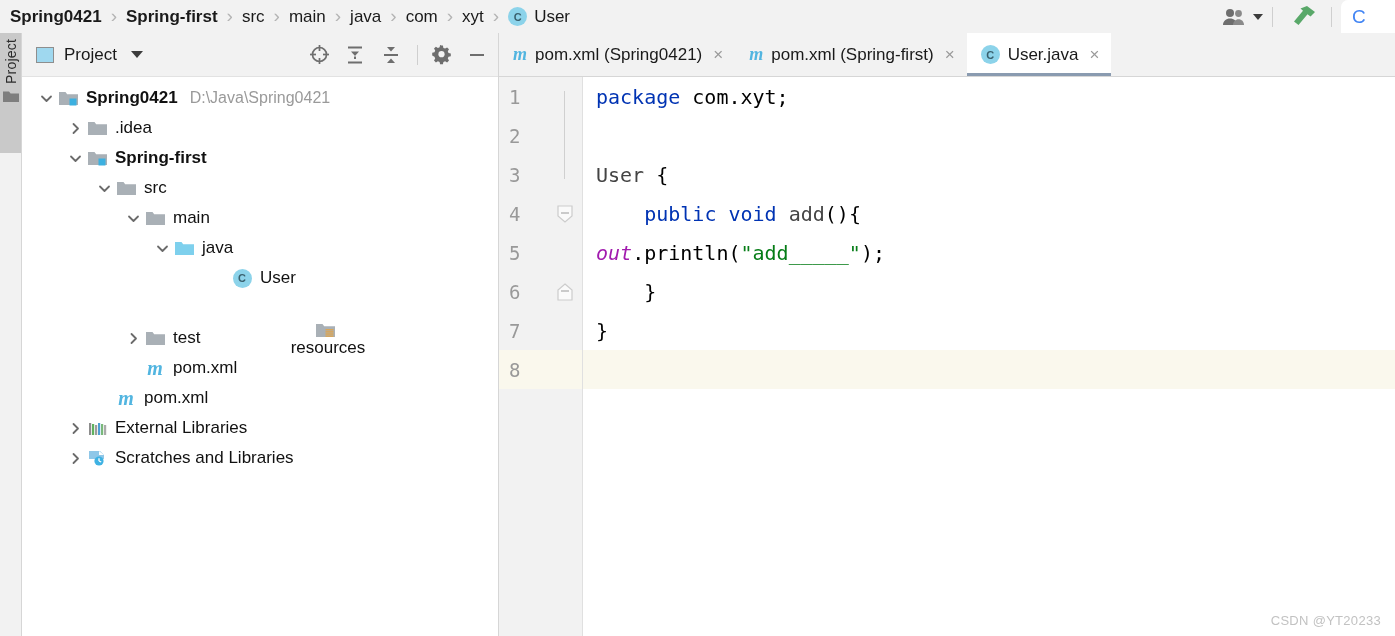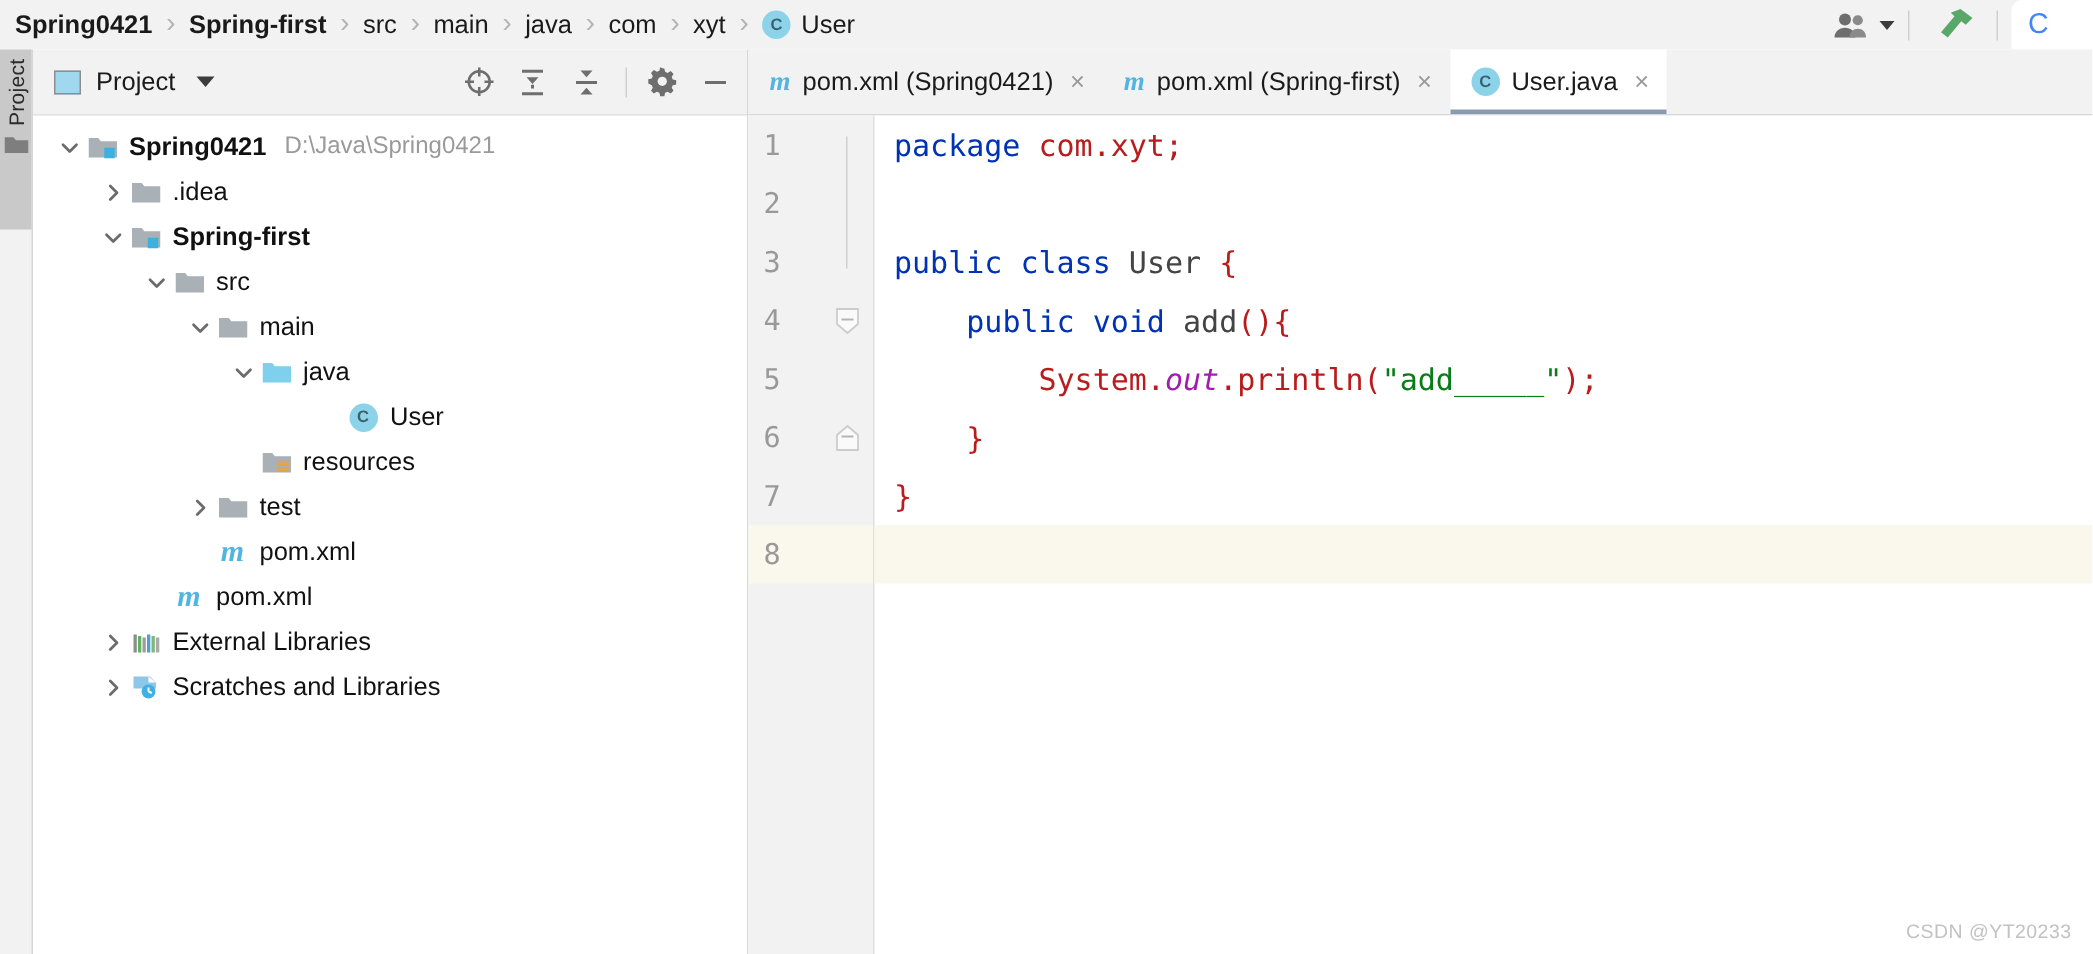"com.xyt;" .plain { color: #b91c1c -> #000000 }
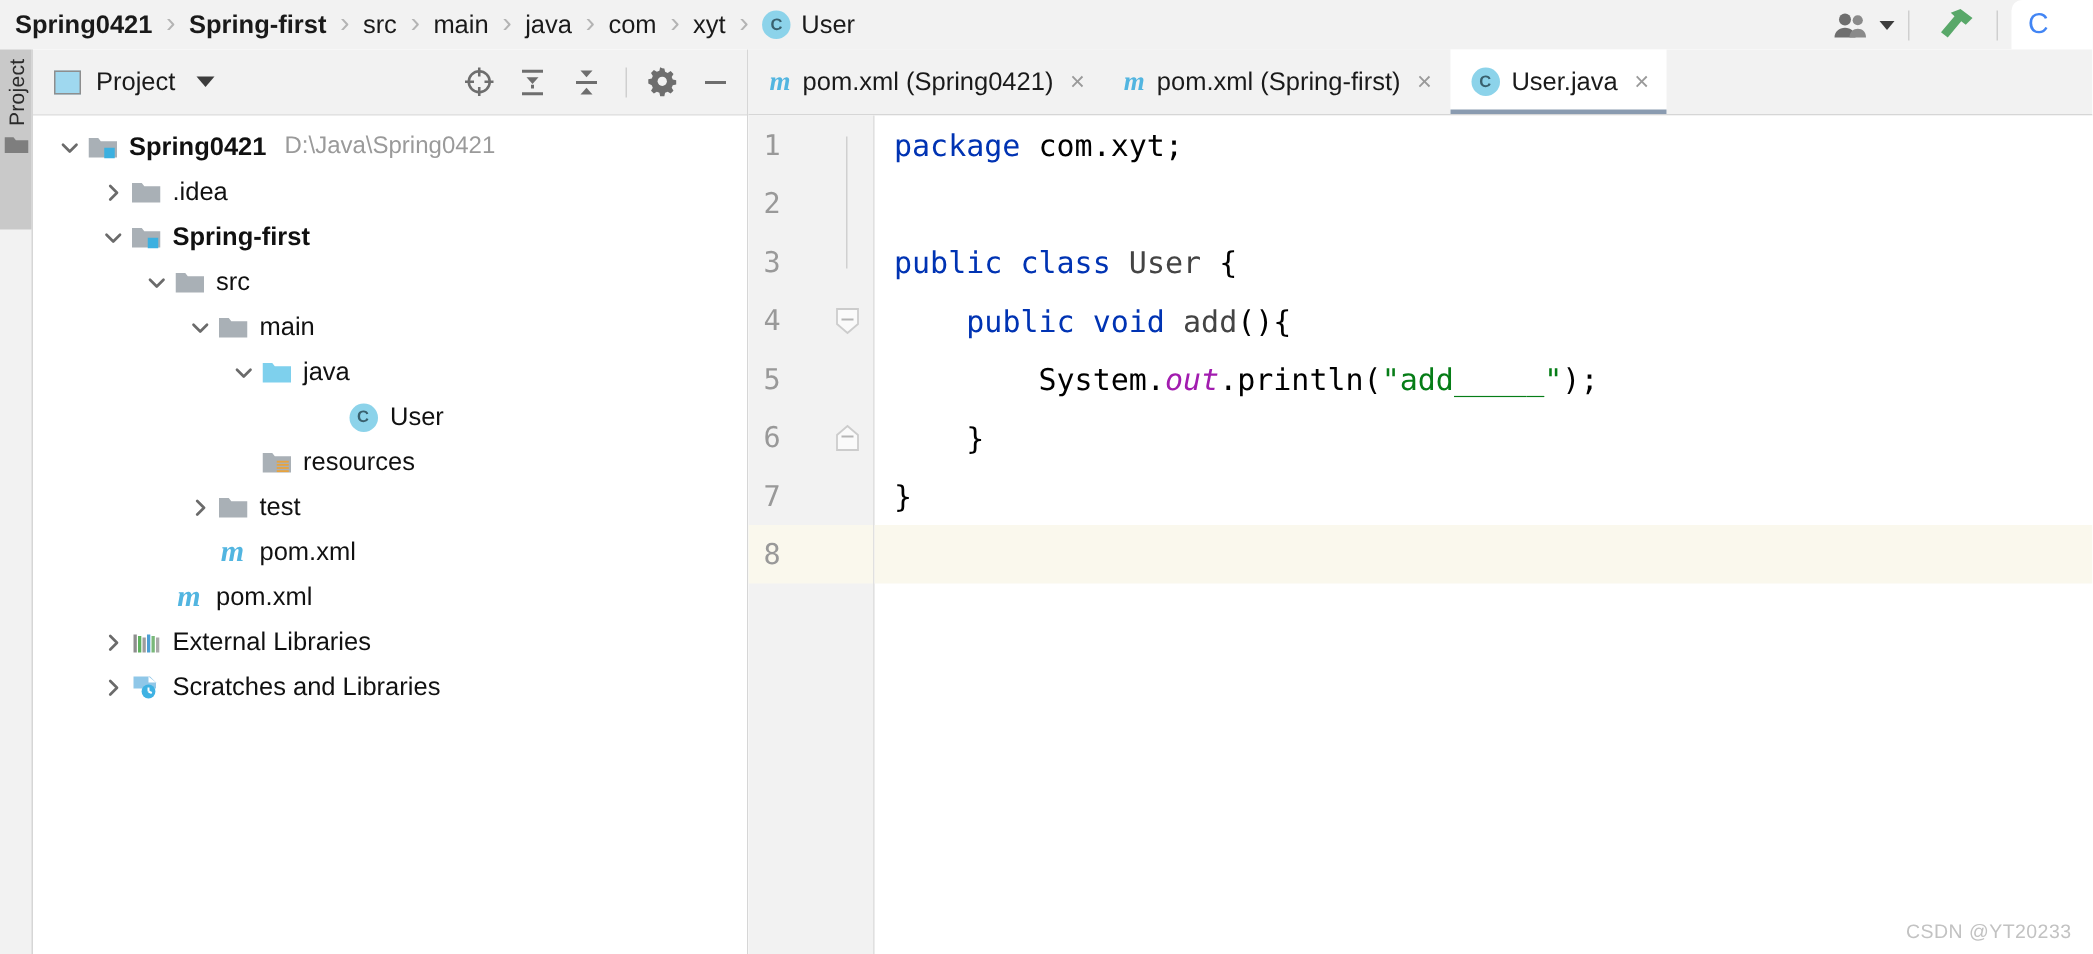"public class" span.kw { html: <span>public class </span> -> none }
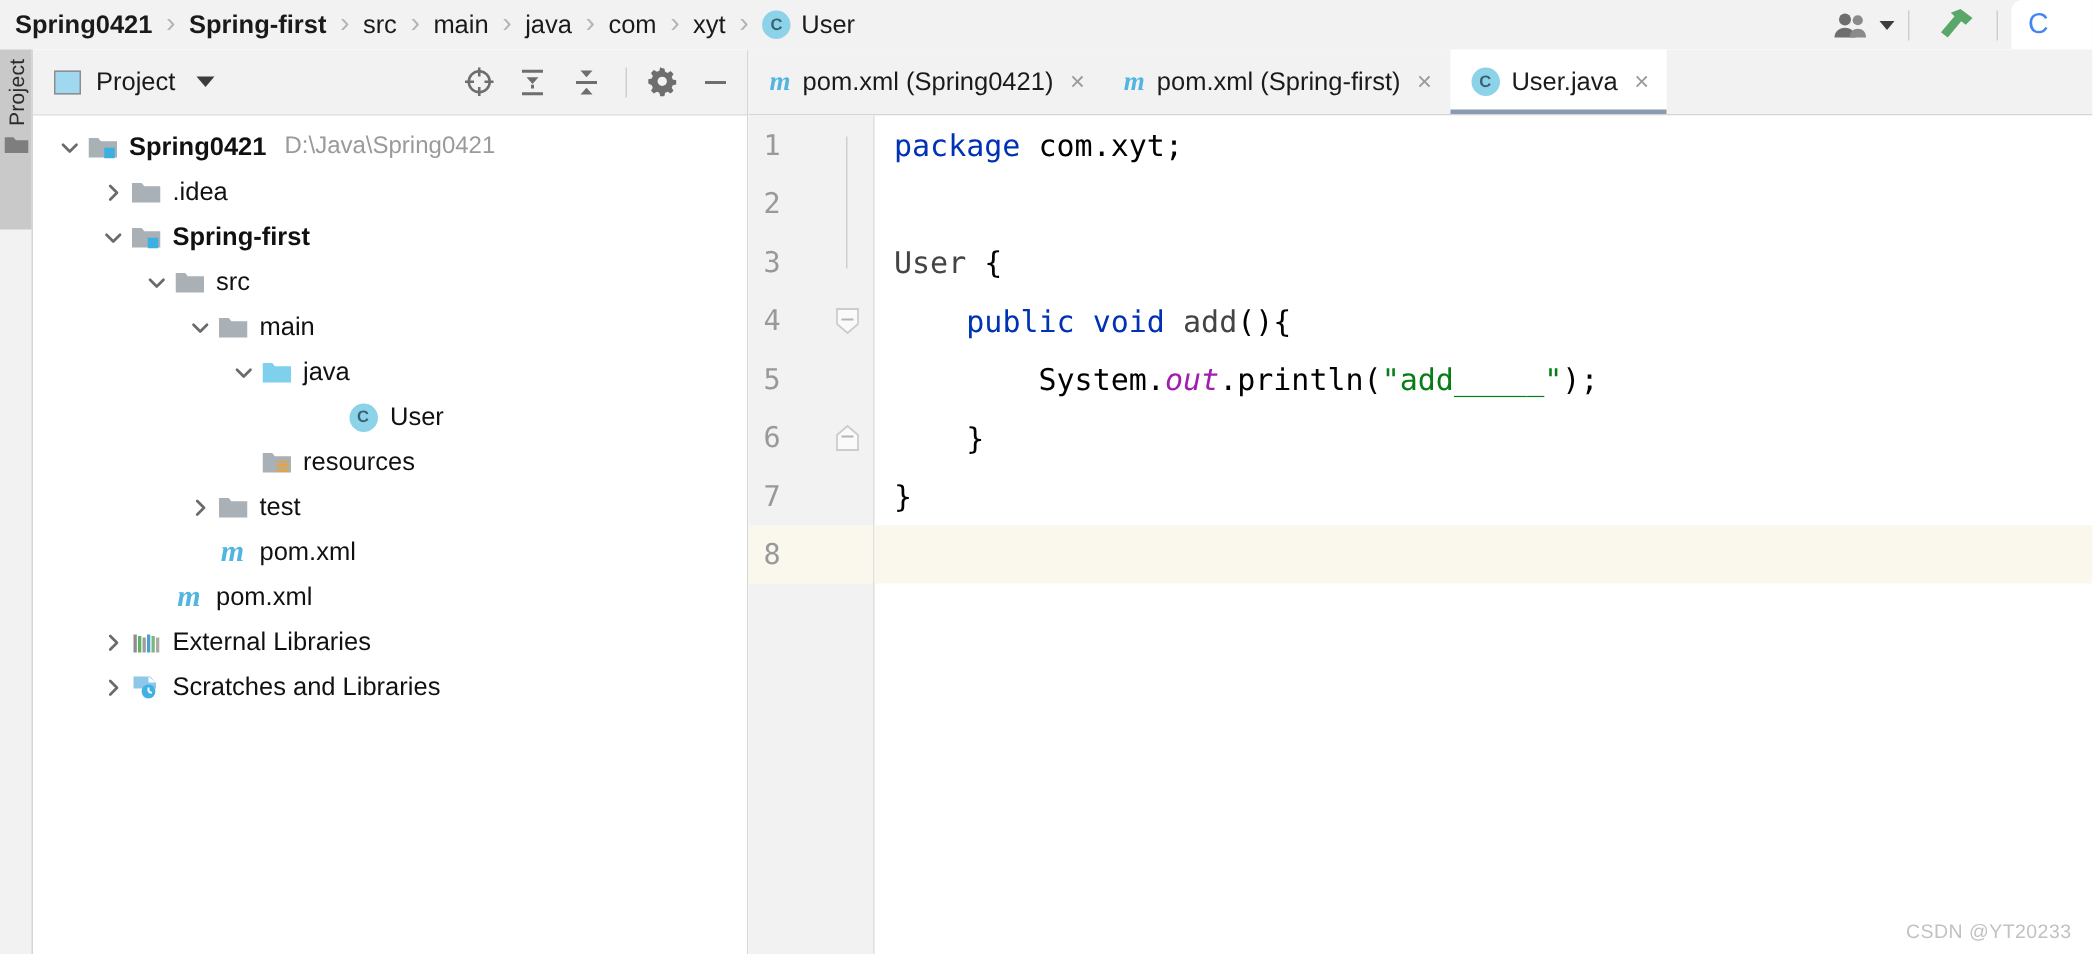"System." span.plain { html: <span> System.</span> -> none }
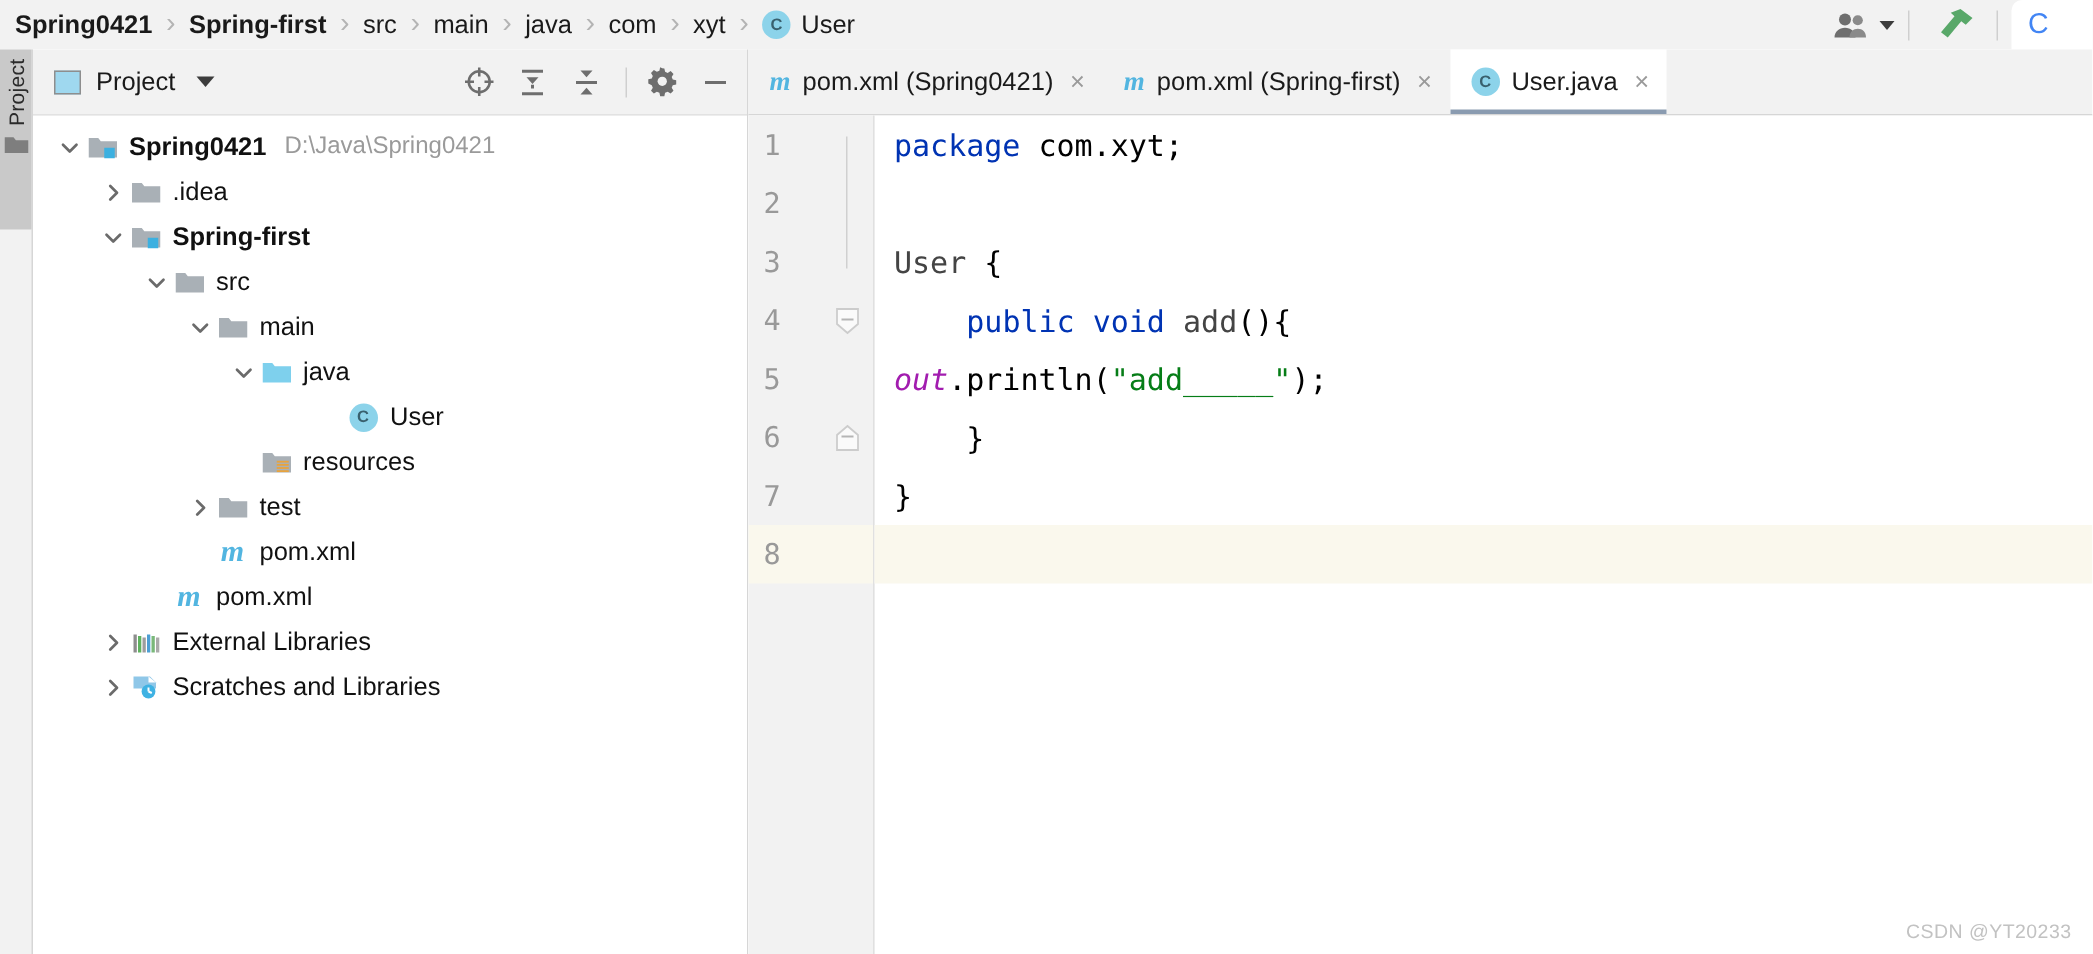"resources" div.node { flex-direction: none -> column }
